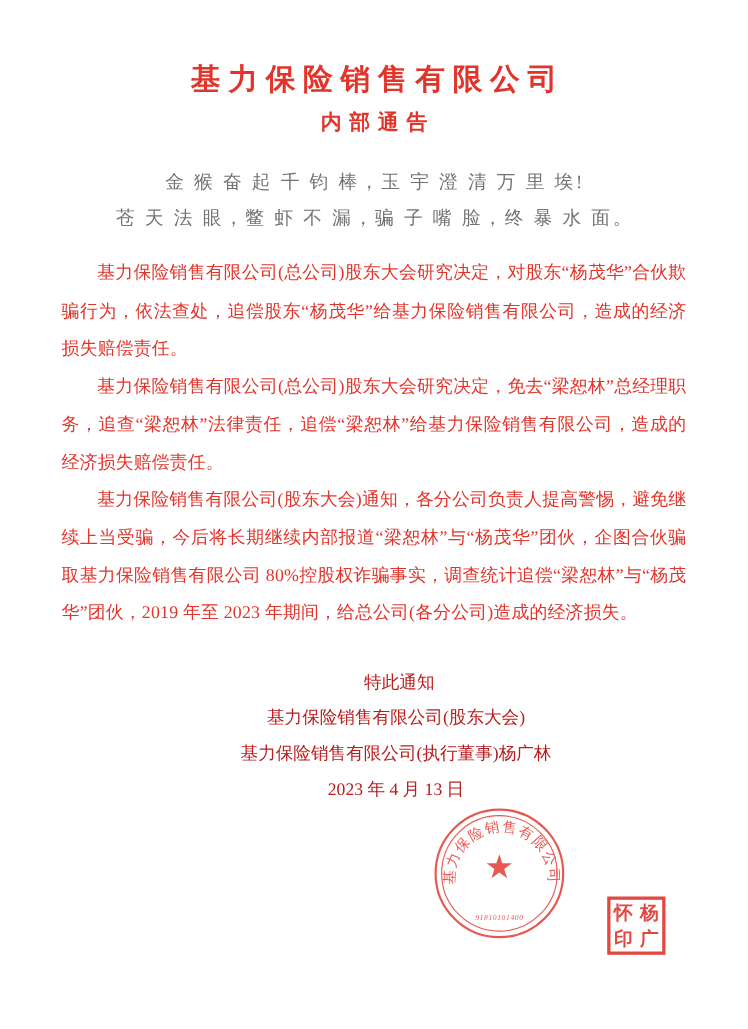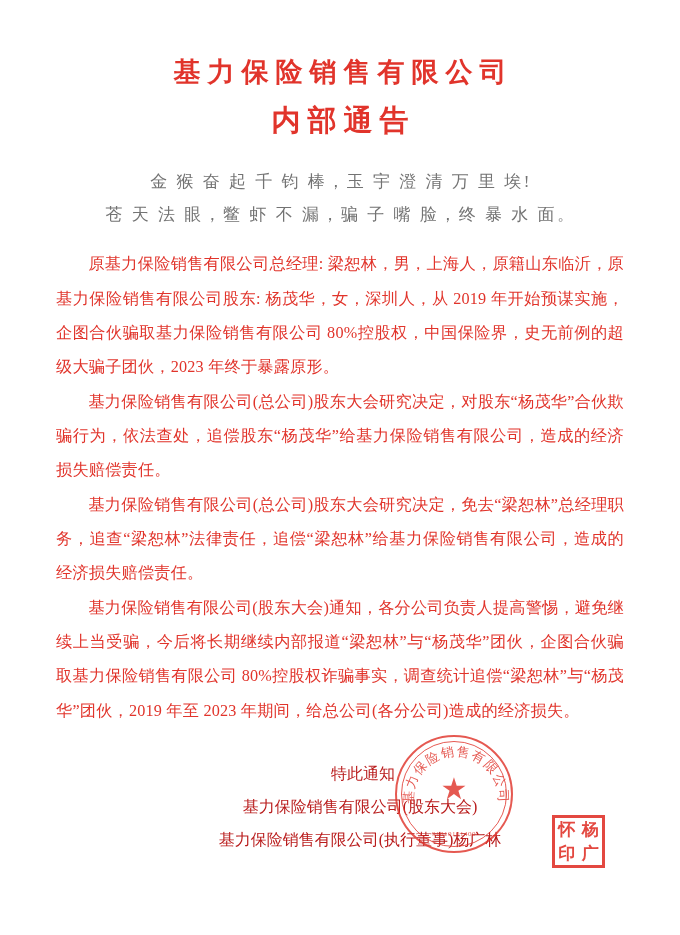"内部通告" .title-line2 { font-size: 29px -> 19px }
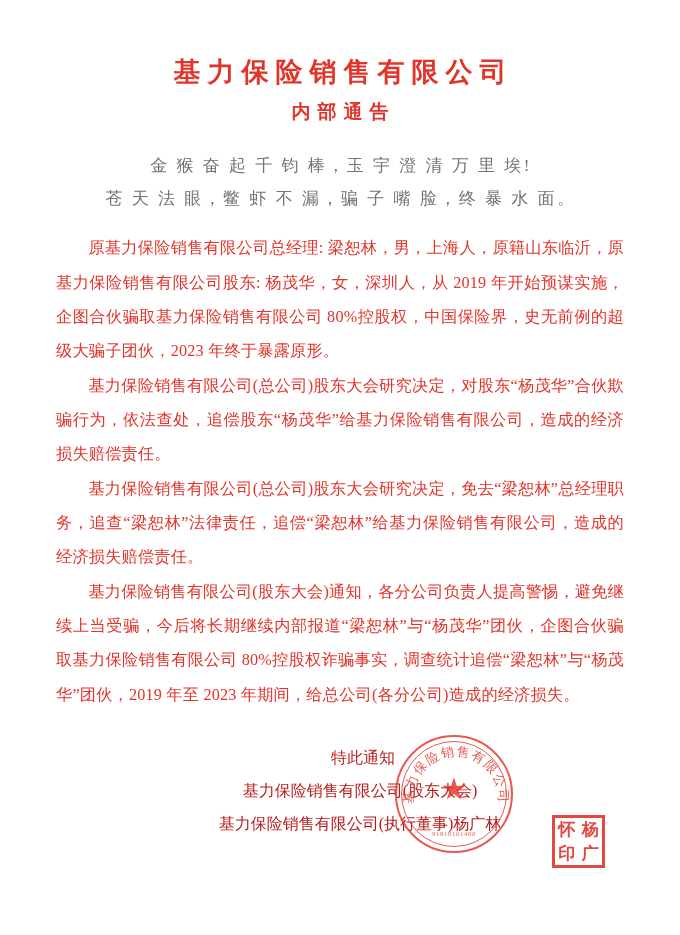"原基力保险销售有限公司总经理:" p { html: <p>原基力保险销售有限公司总经理: 梁恕林，男，上海人，原籍山东临沂，原基力保险销售有限公司股东: 杨茂华，女，深圳人，从 2019 年开始预谋实施，企图合伙骗取基力保险销售有限公司 80%控股权，中国保险界，史无前例的超级大骗子团伙，2023 年终于暴露原形。</p> -> none }
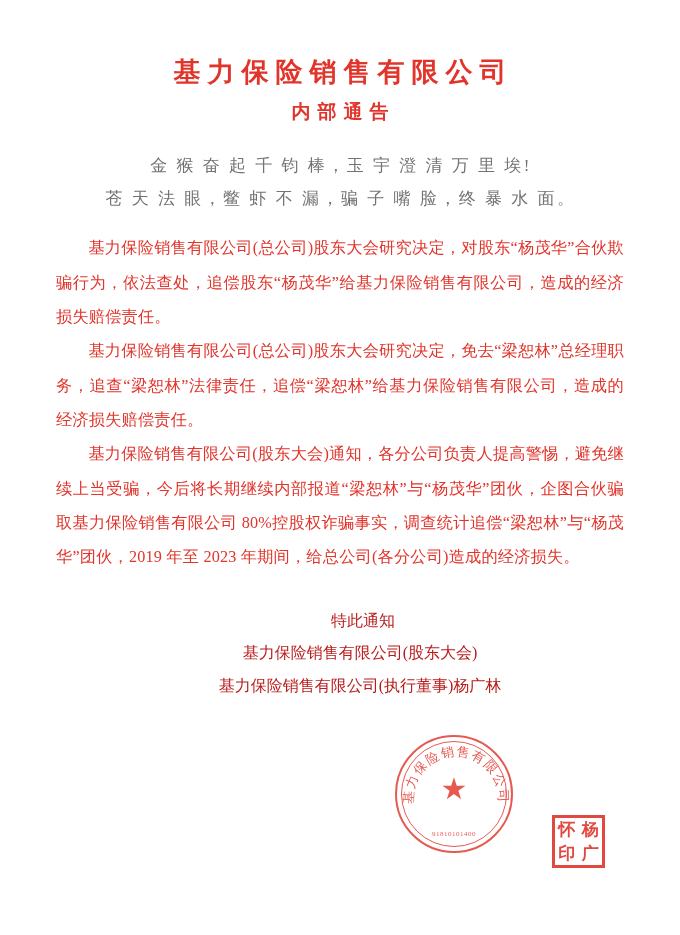"2023 年 4 月 13" div { html: none -> <div>2023 年 4 月 13 日</div> }
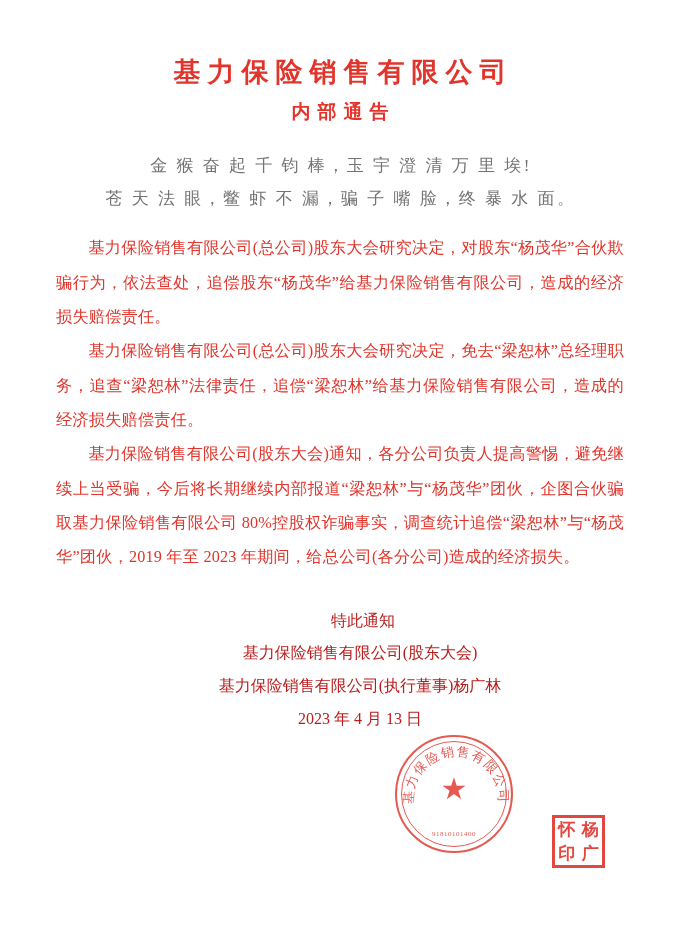"91810101400" .seal-bottom-text { font-style: none -> italic }
